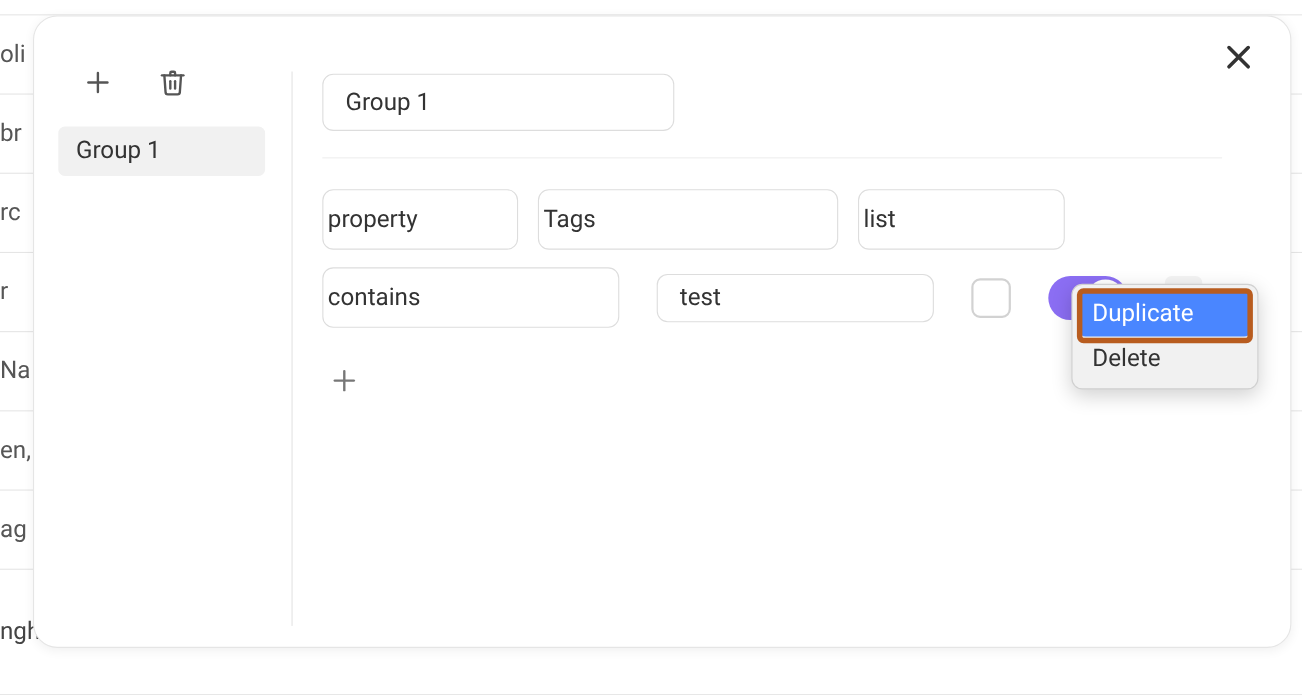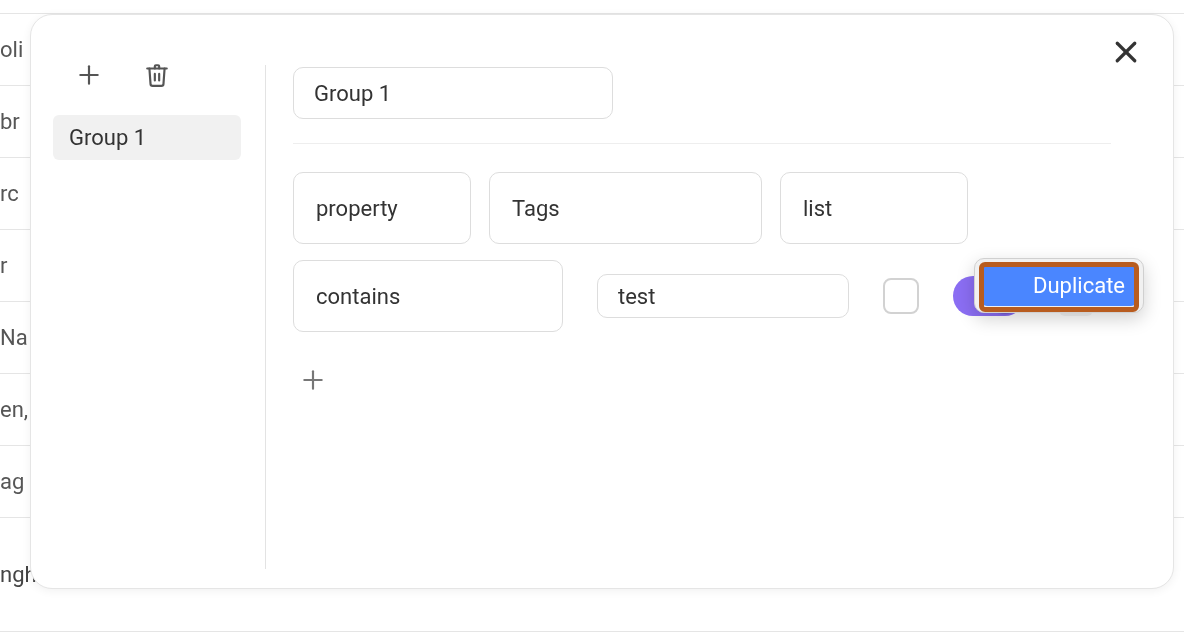"property" .select-box { height: 72px -> 55px; padding: 0 22px -> 0 4px }
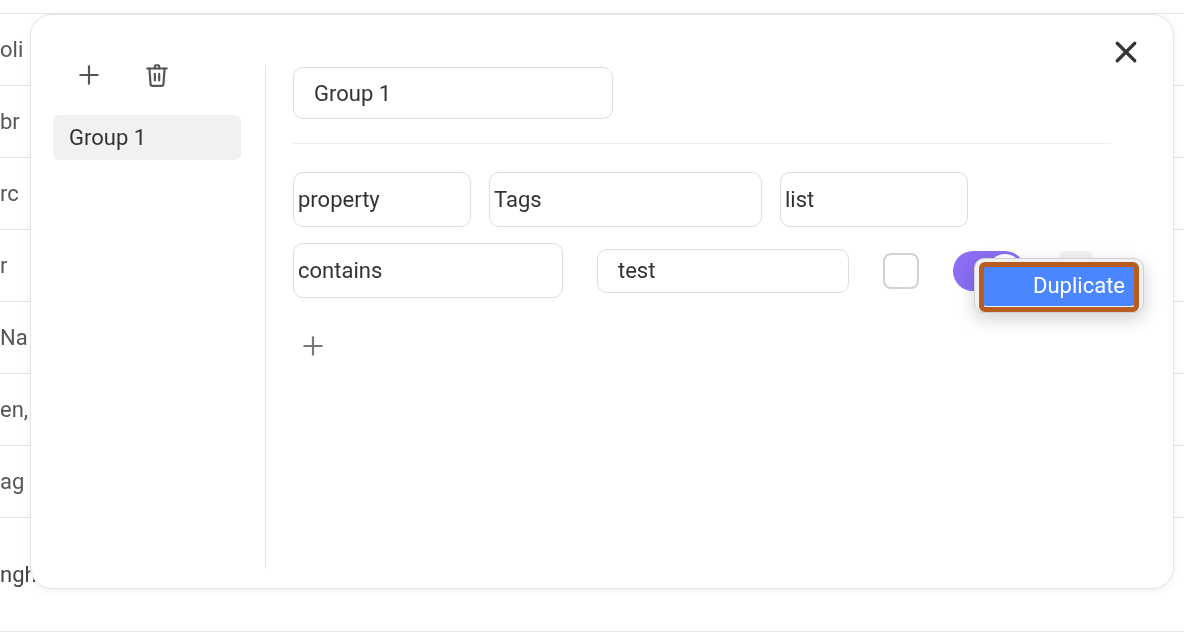"Duplicate" .menu-item { text-align: right -> none }
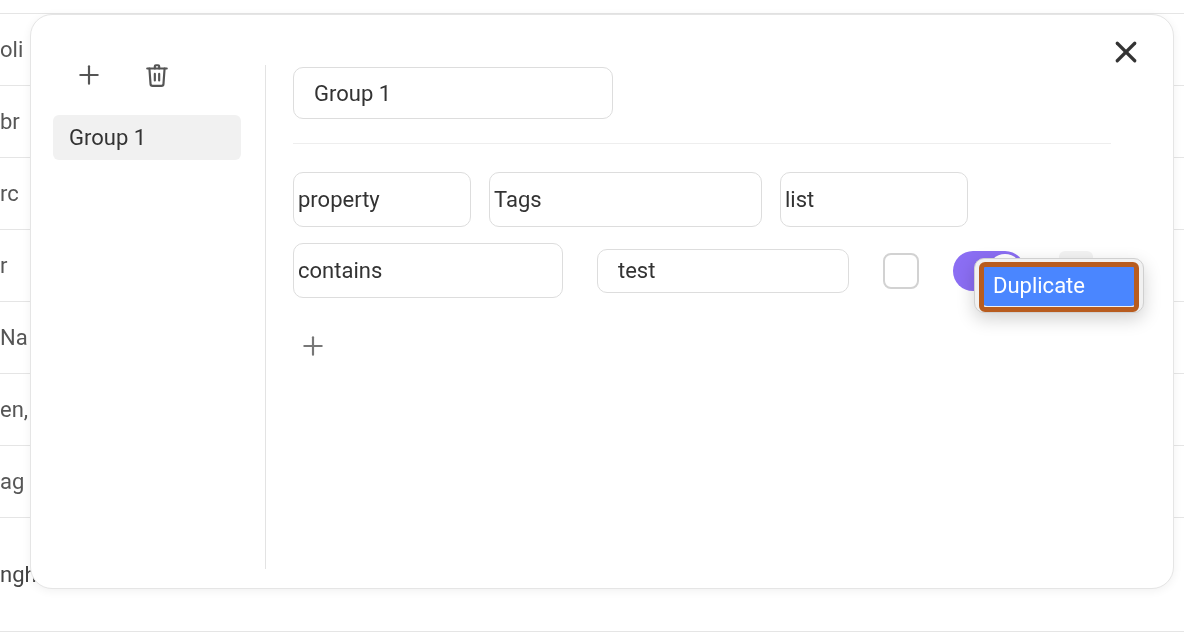"Delete" div.menu-item { html: none -> <div> <span>Delete</span> </div> }
